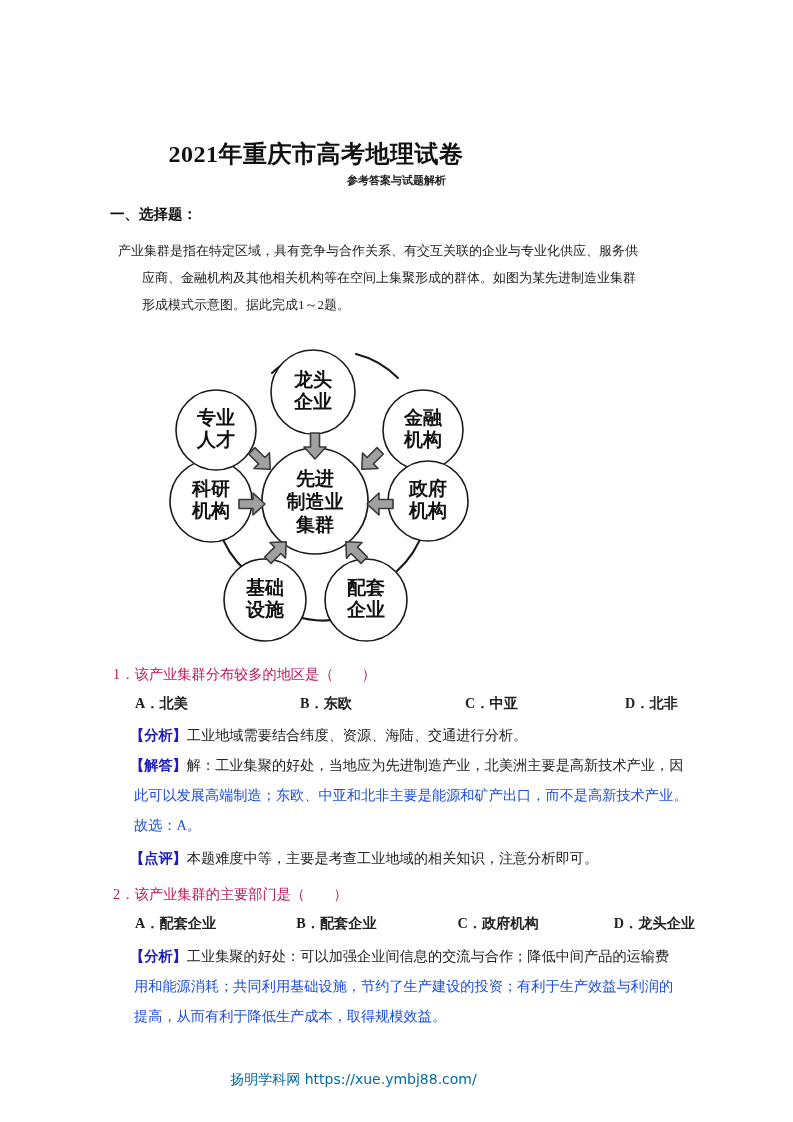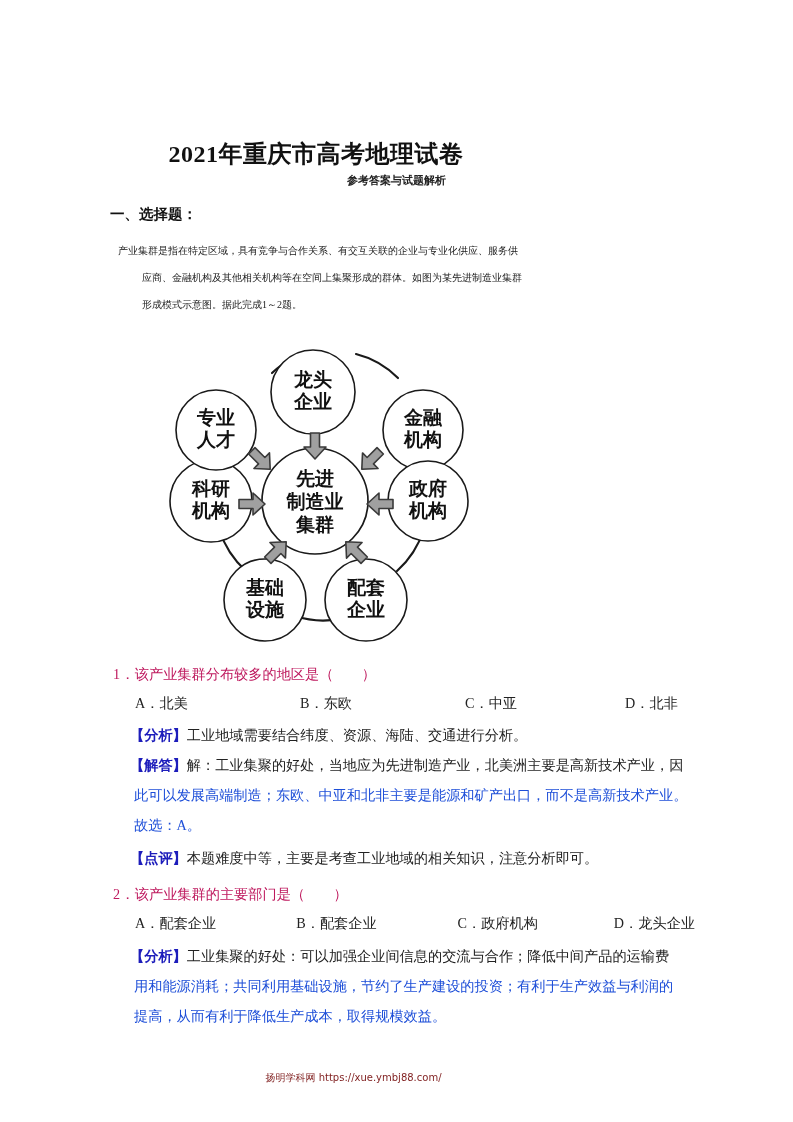"产业集群是指在特定区域，具有竞争与合作关系、有交互关联的企业与专业化供应、服务供" .para { font-size: 10px -> 13px }
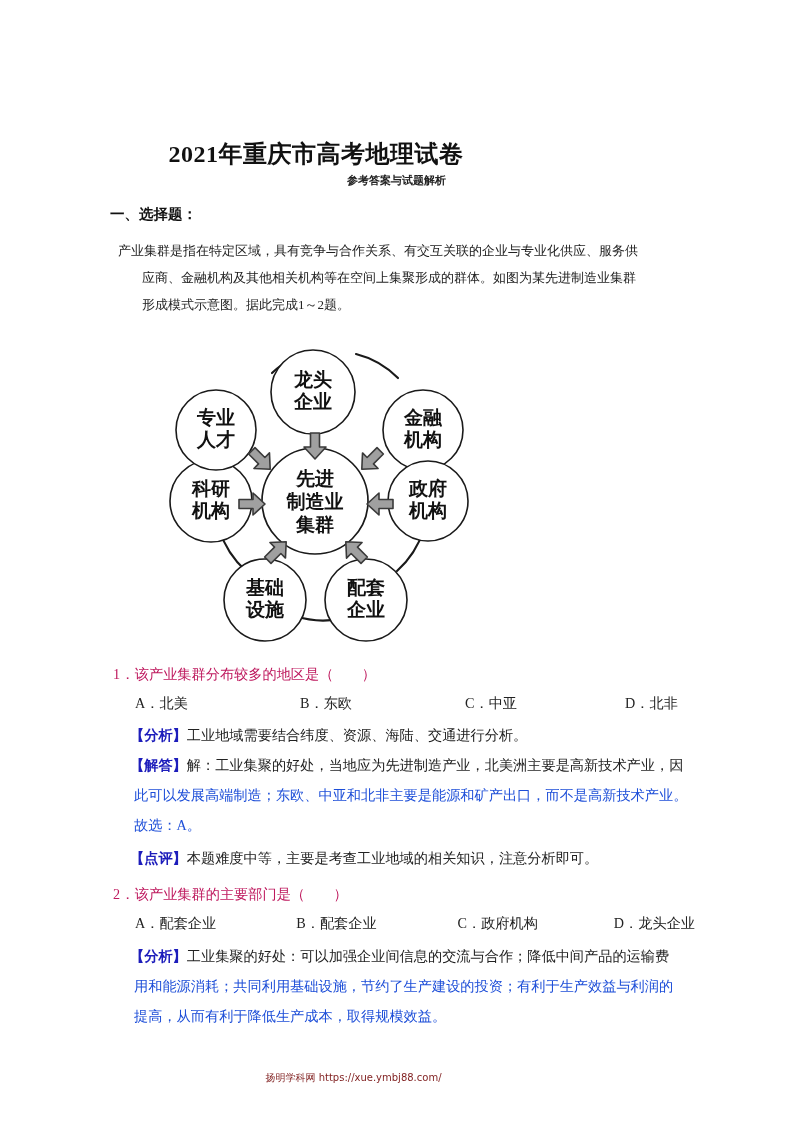"A．北美" .opt-row { font-weight: none -> bold }
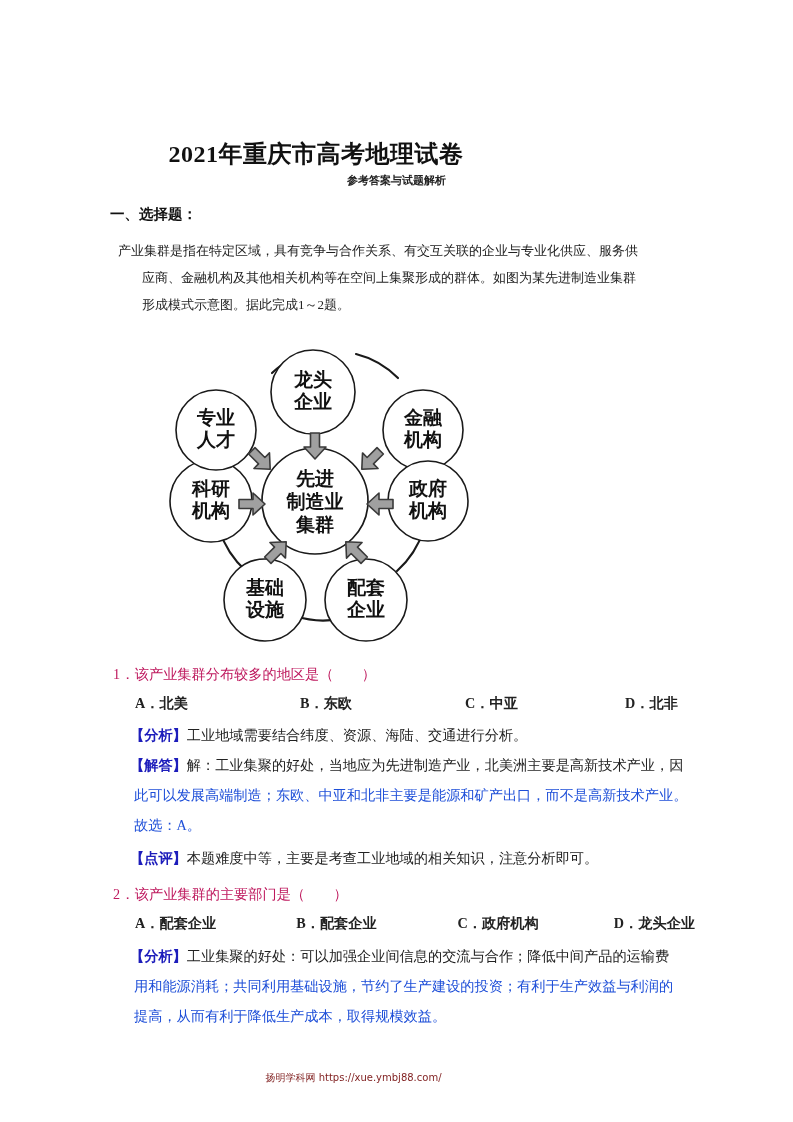"扬明学科网 https://xue.ymbj88.com/" .footer { color: #7f1d1d -> #0369a1; font-size: 10px -> 14px }
